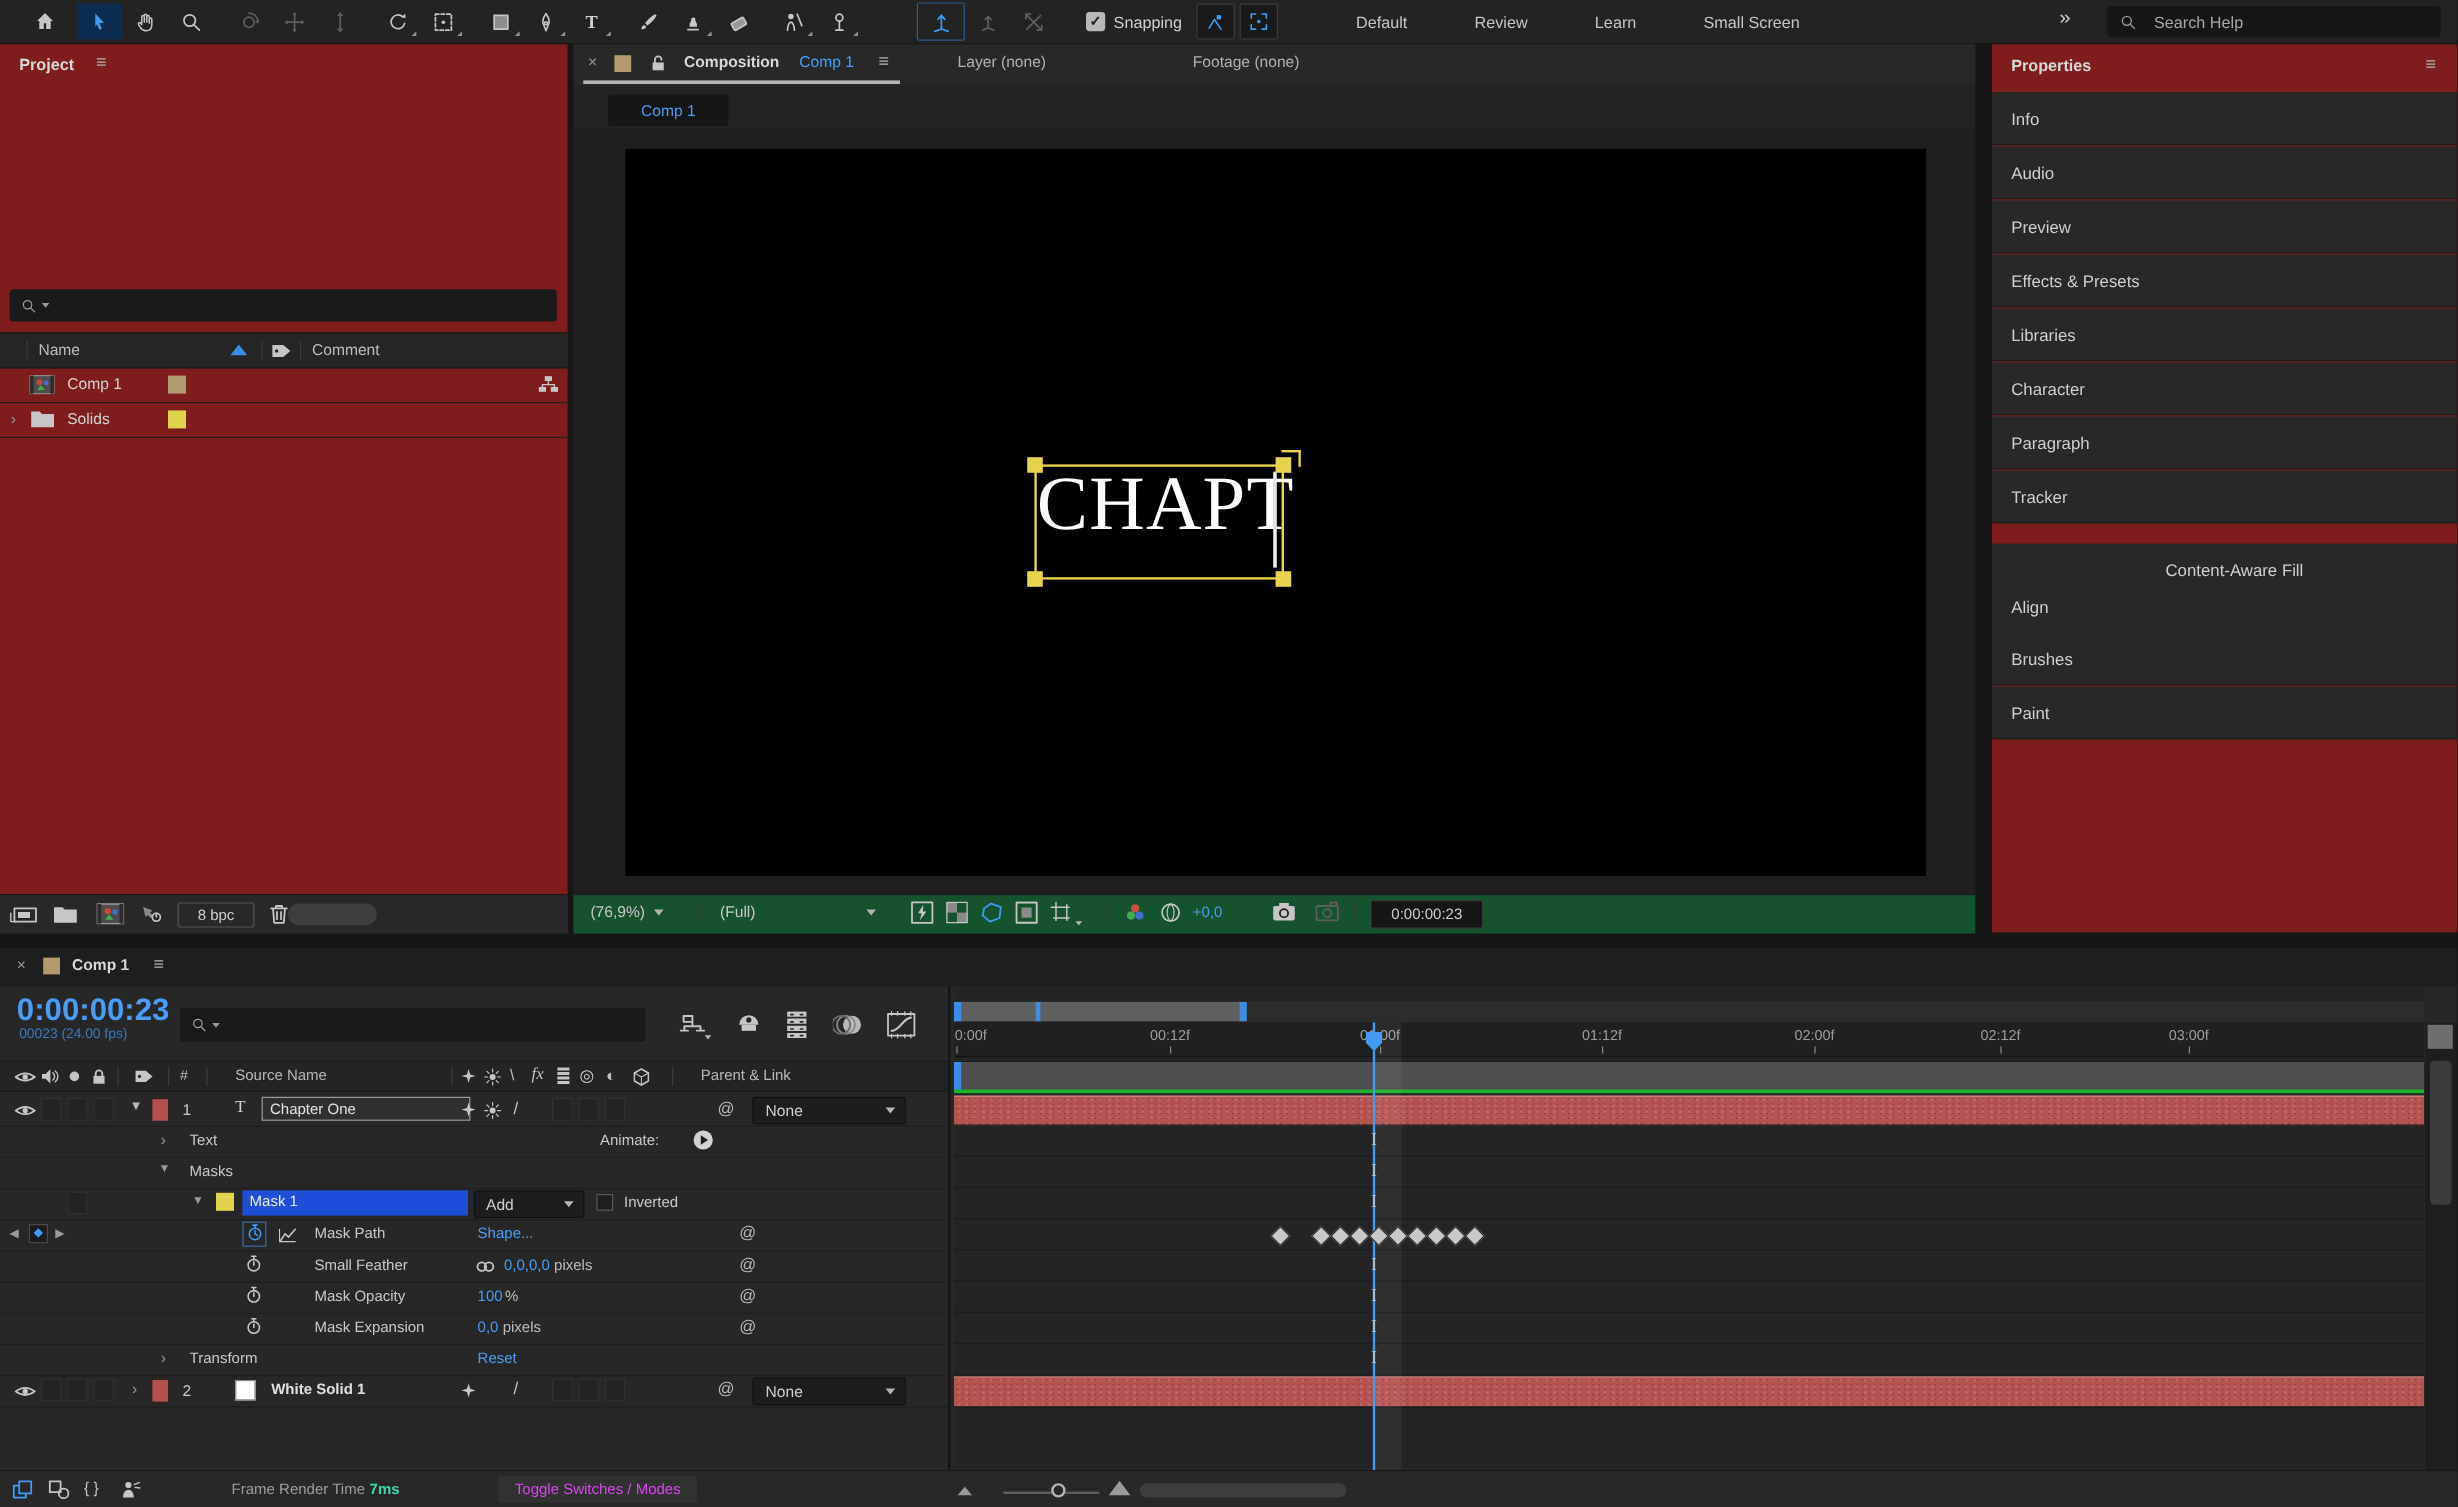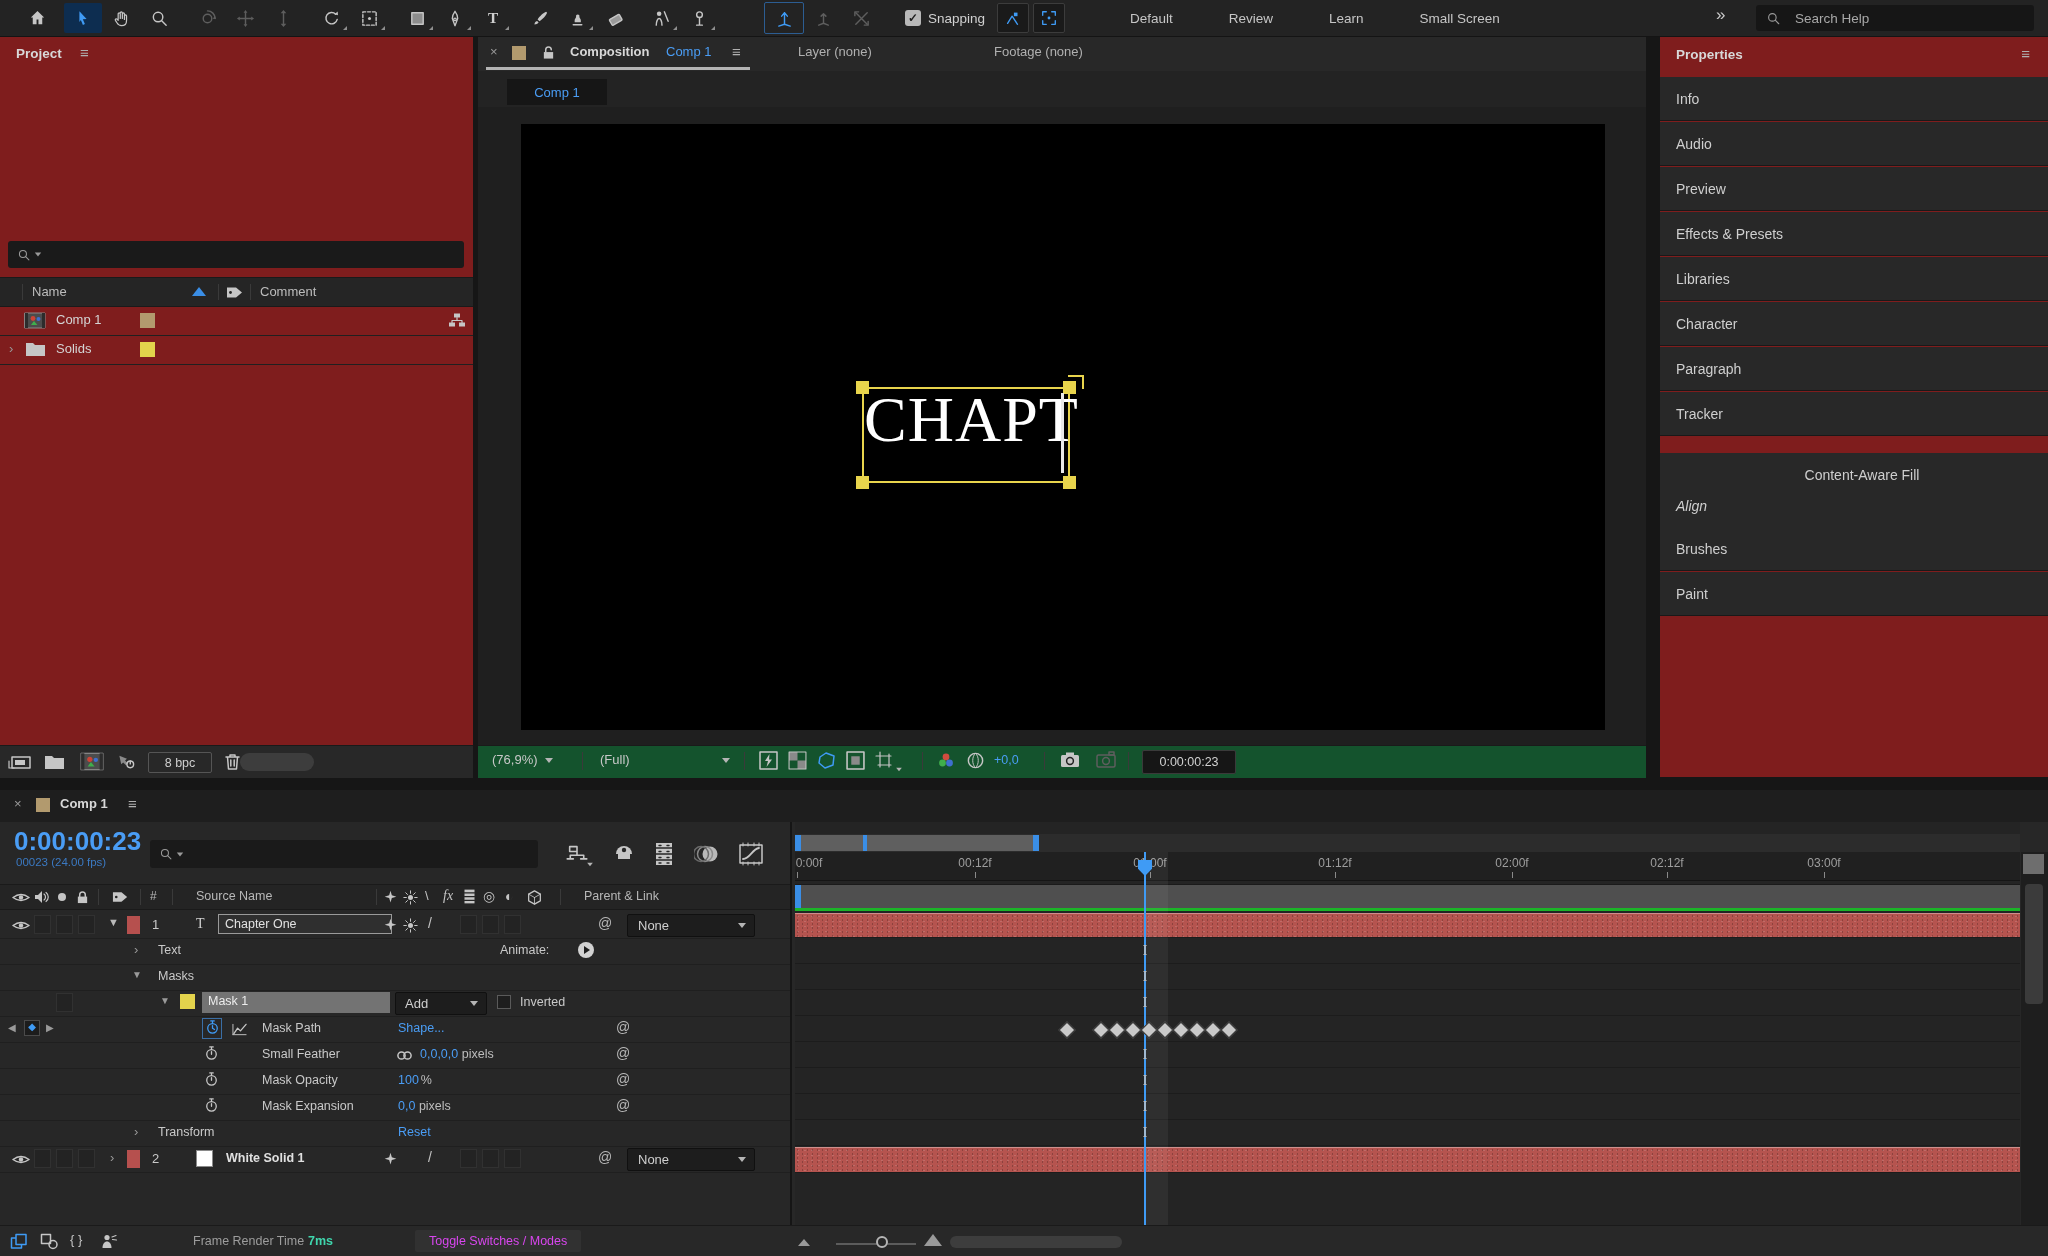"Align" div.prop-item { font-style: italic -> none }
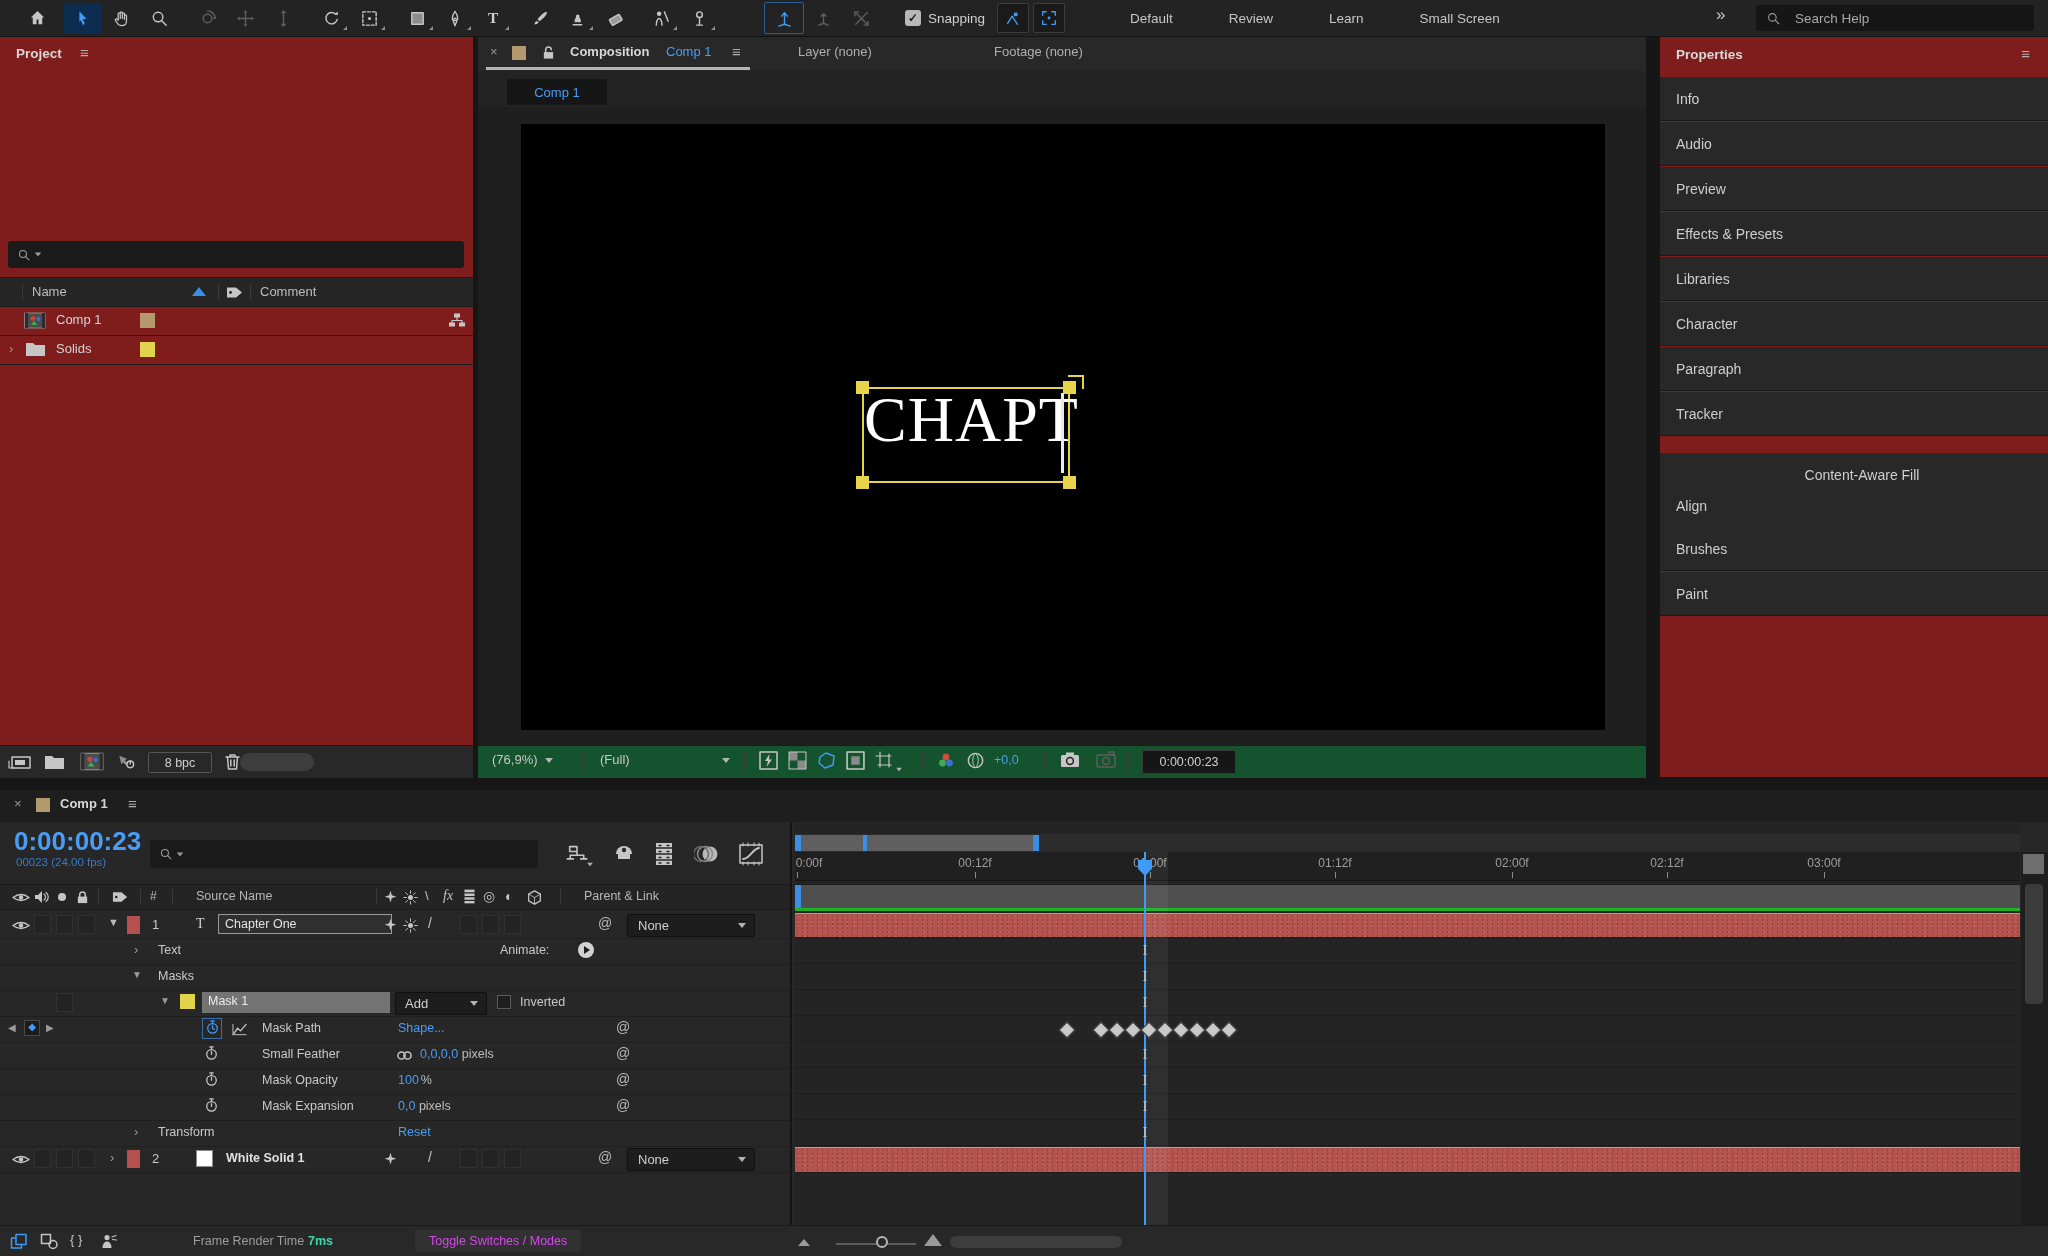"Mask 1" span { background: #737373 -> #1d4ed8 }
